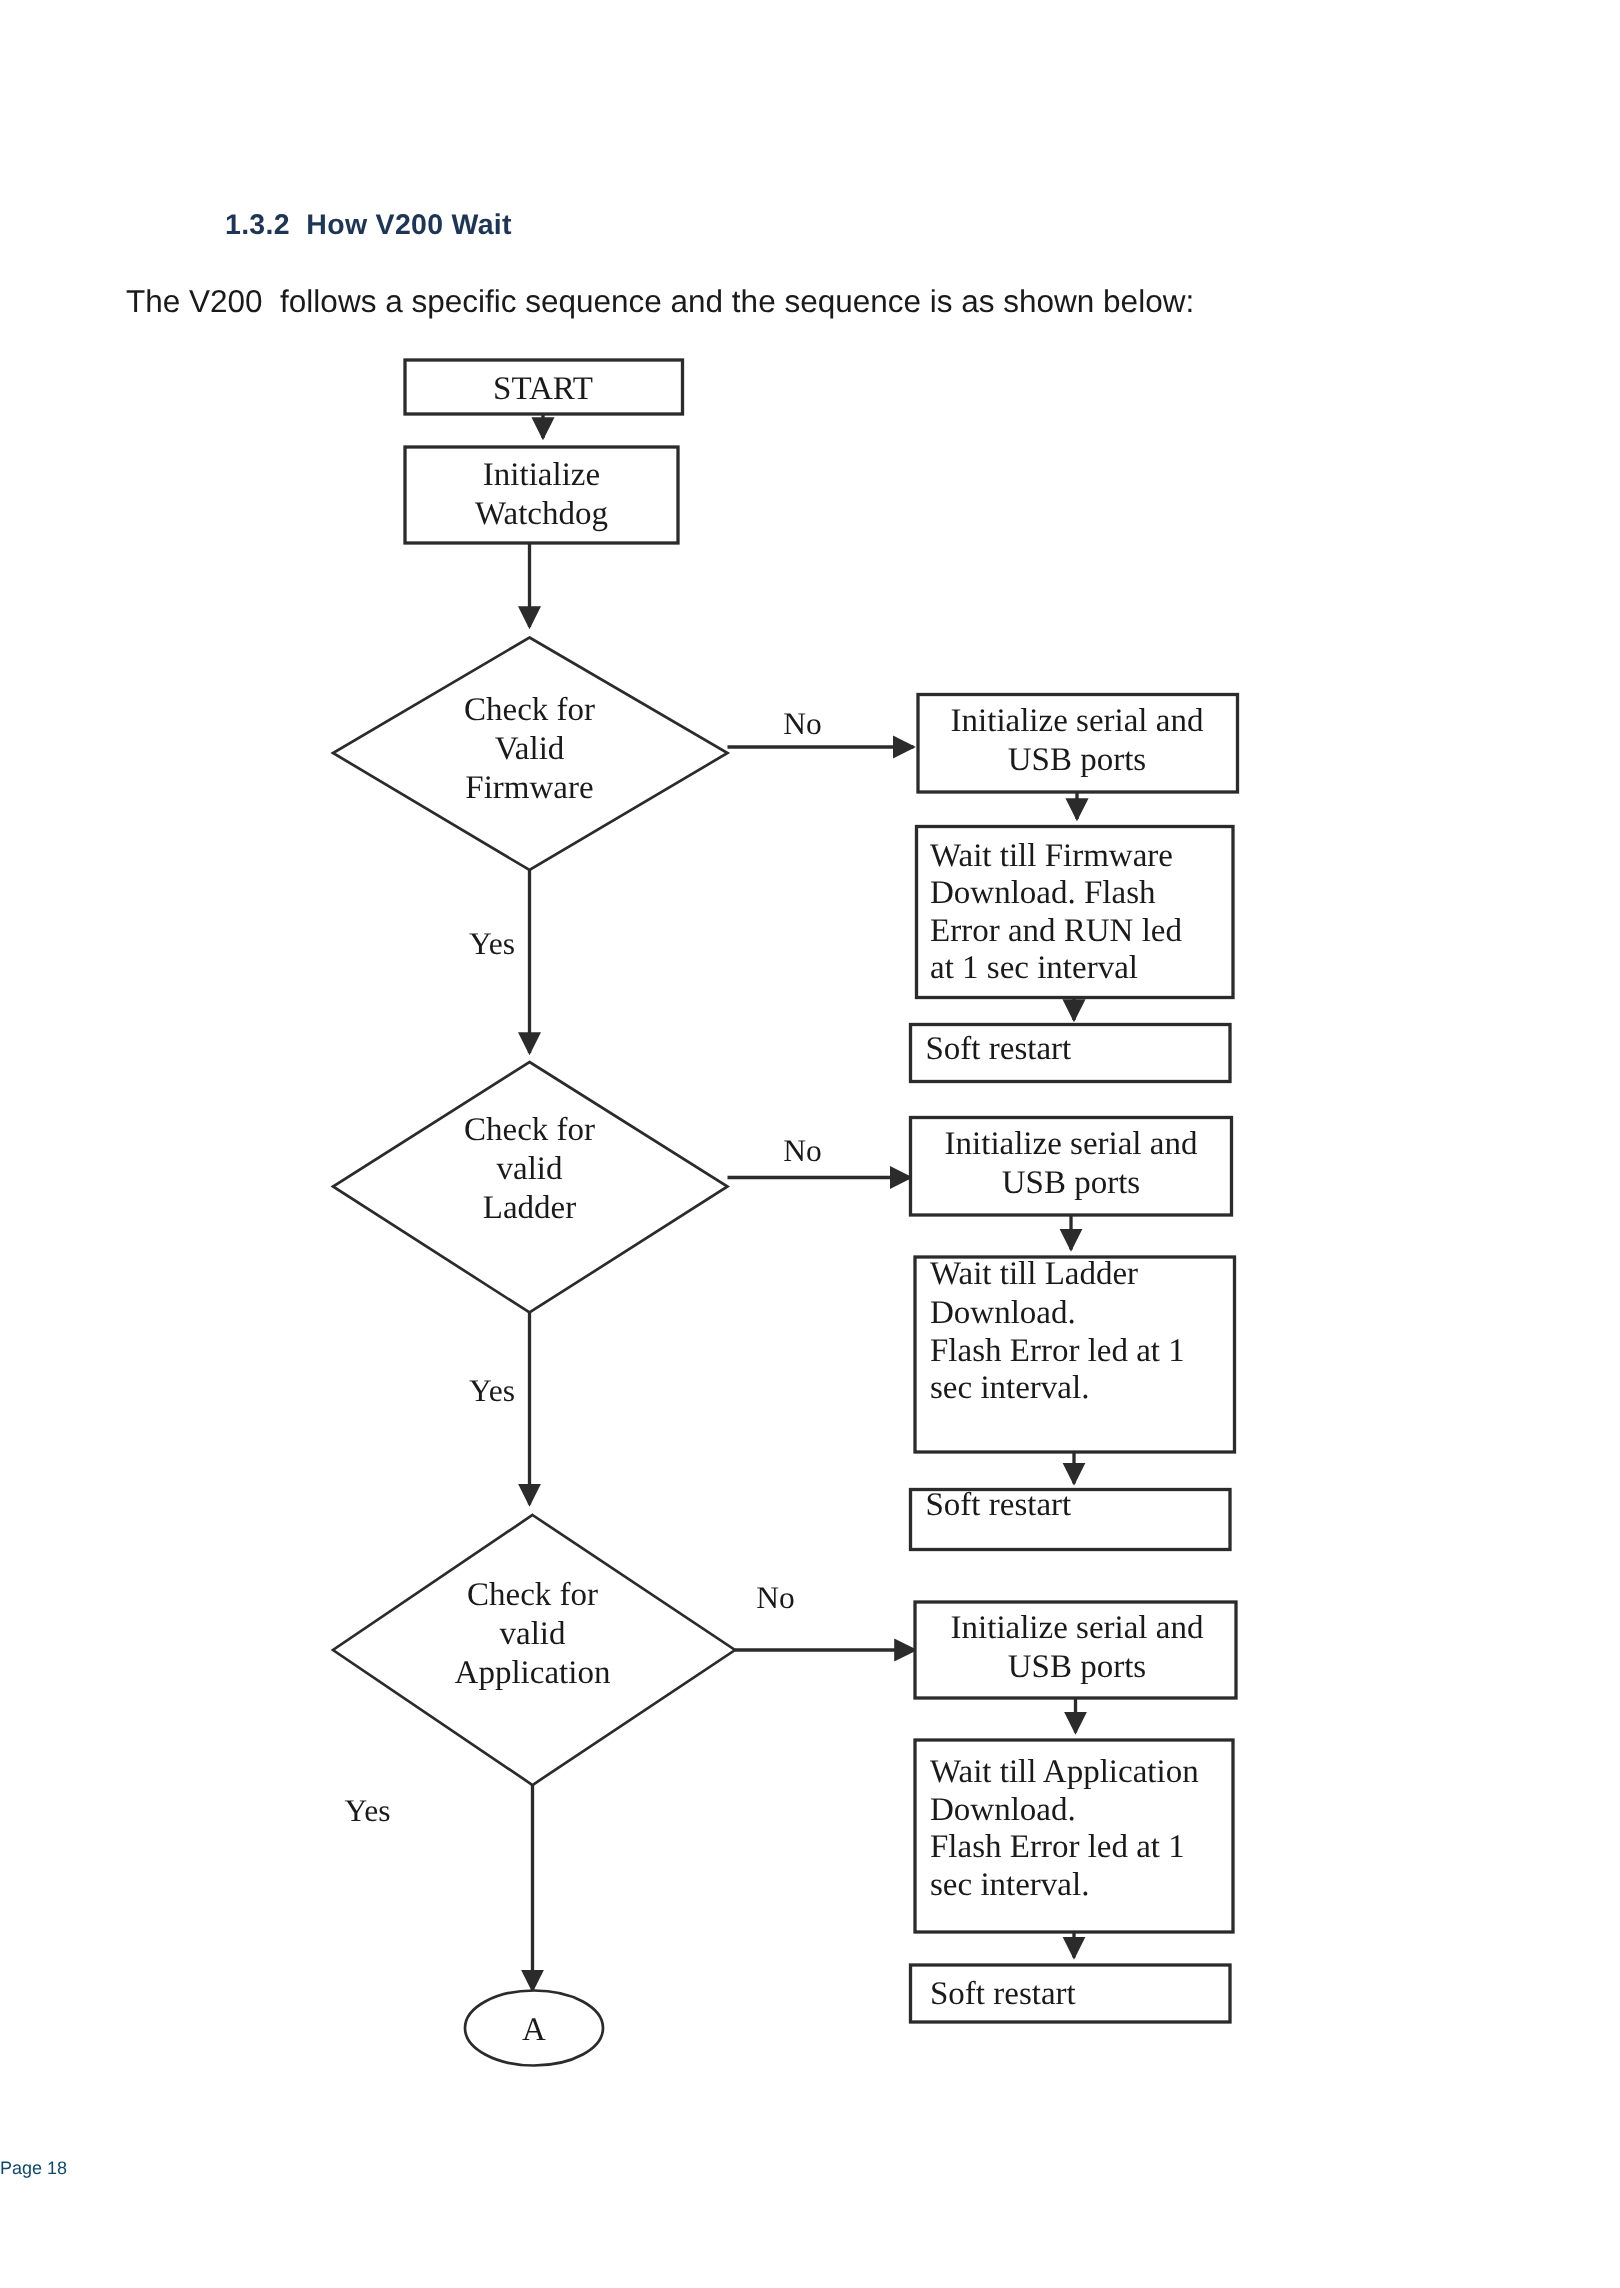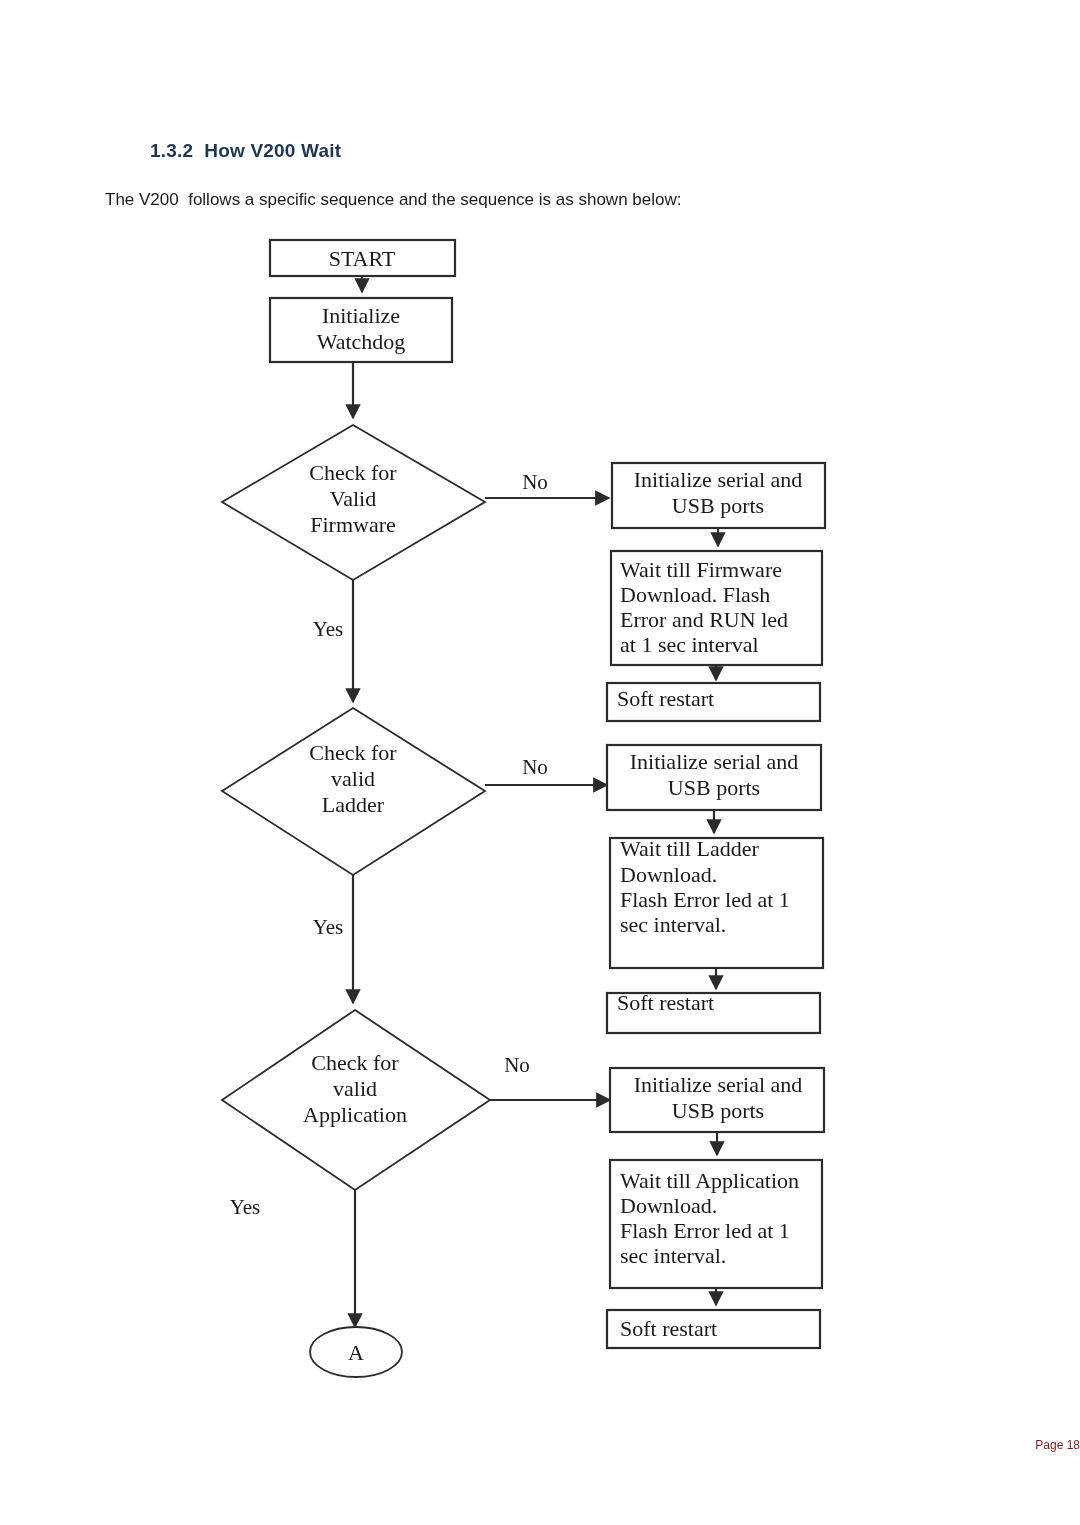"The V200 follows a specific" .intro { font-size: 17px -> 21px; left: 105px -> 84px }
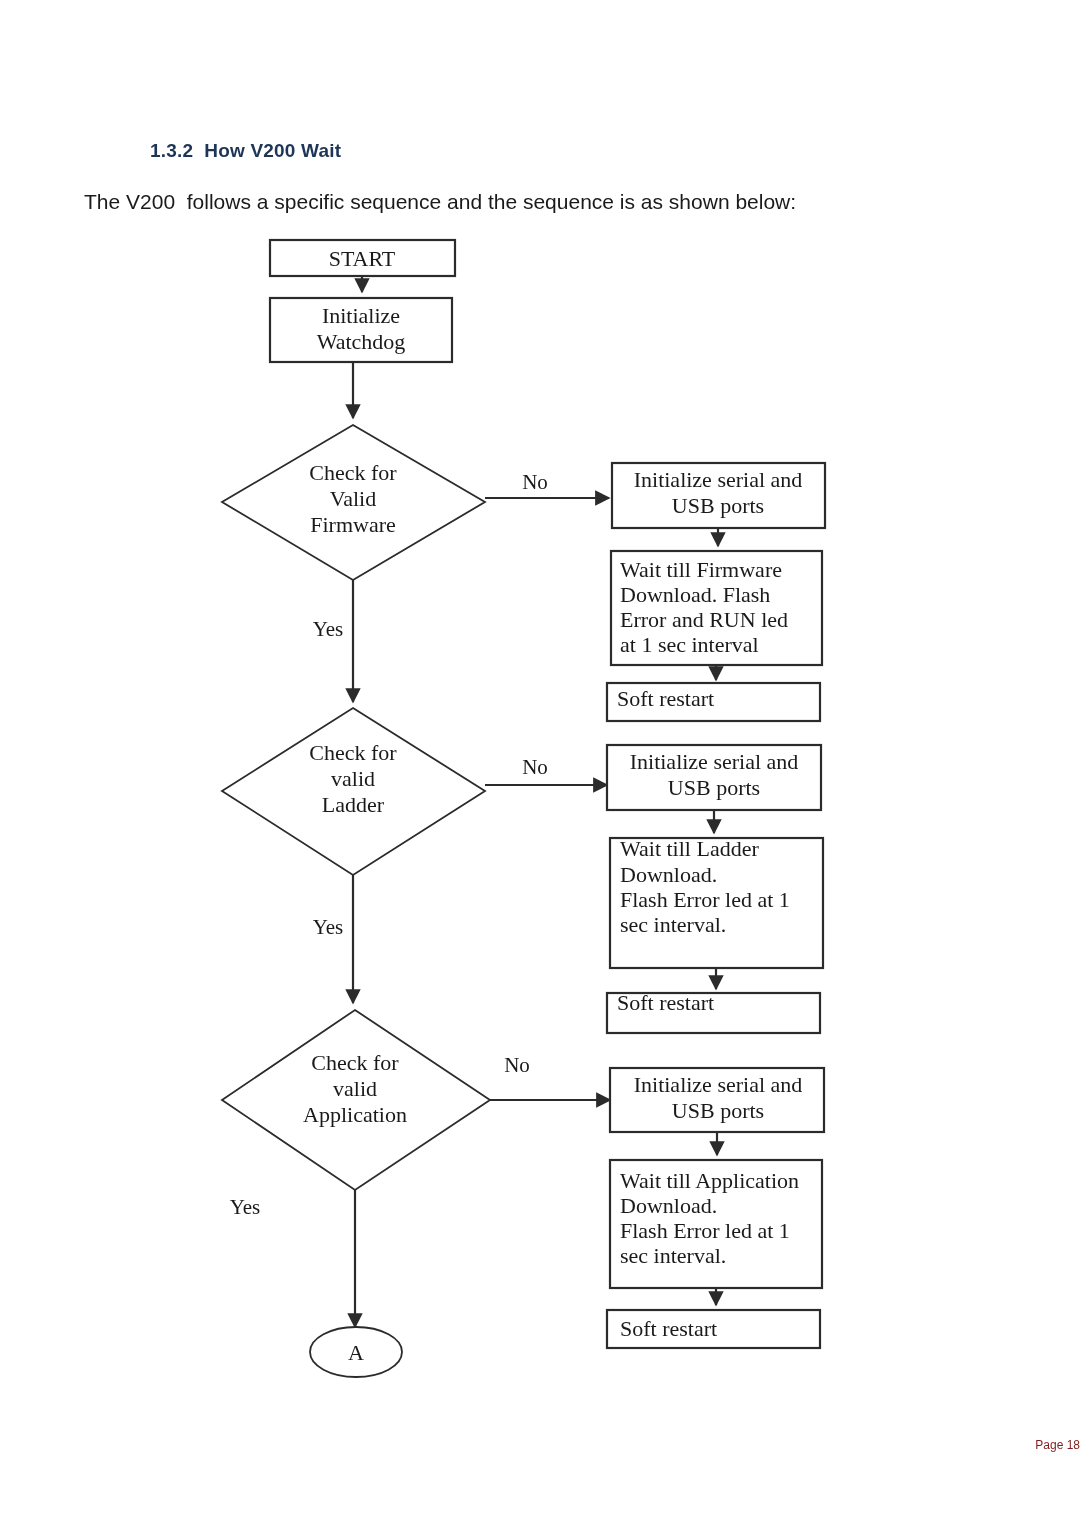"Page 18" .footer { color: #7f1d1d -> #0c4a6e; text-align: right -> left }
